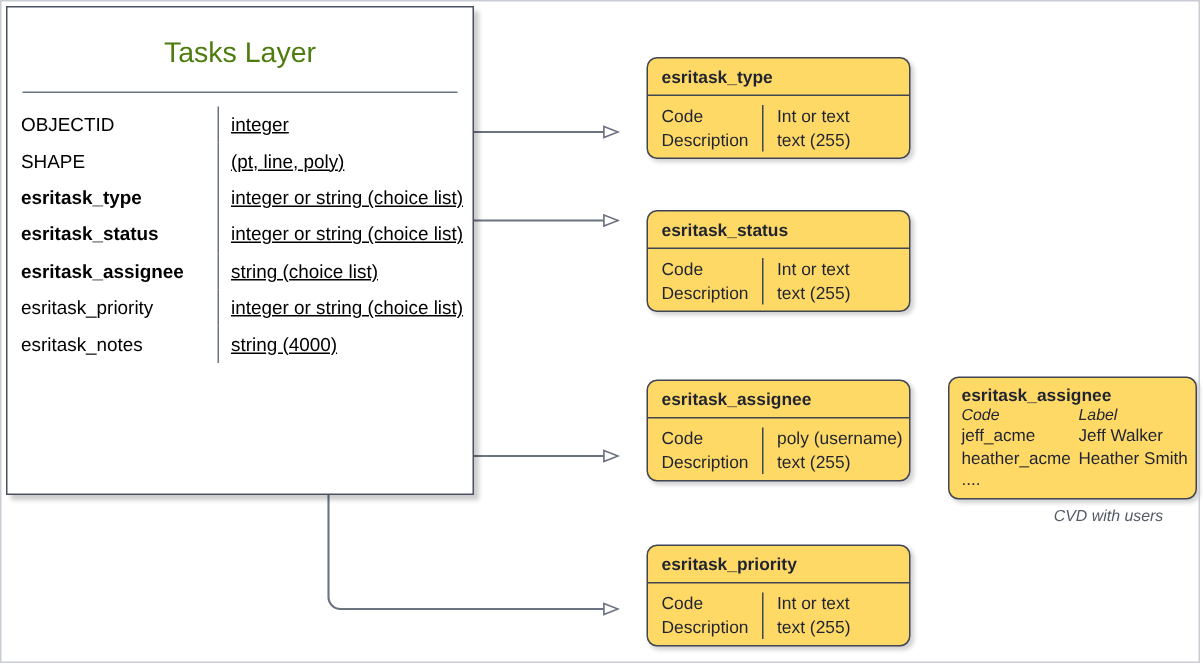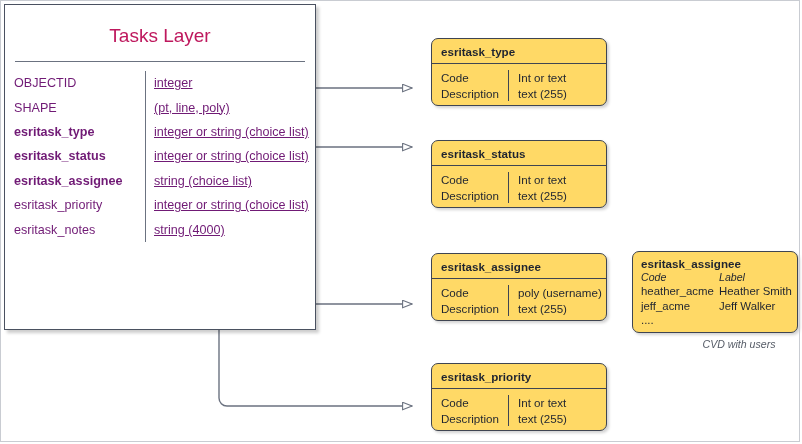"Tasks Layer" #main-title { color: #be185d -> #4d7c0f }
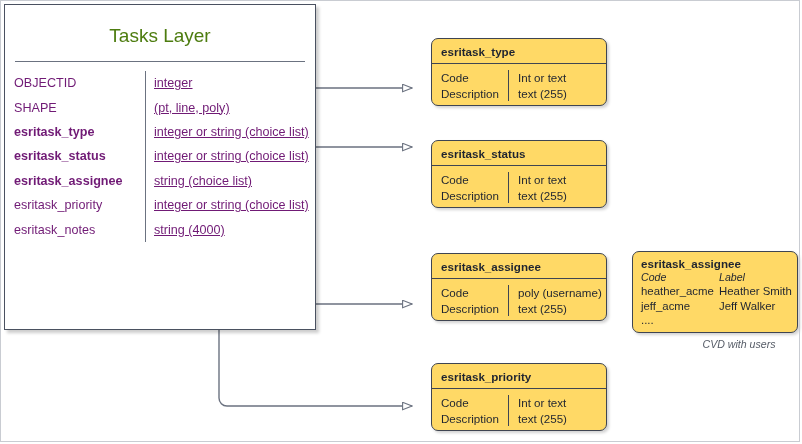"OBJECTID" #fields-table td { color: #701a75 -> #000000 }
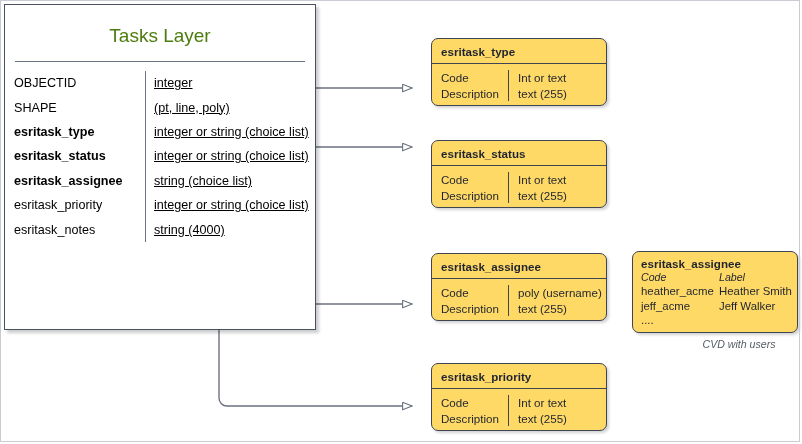"heather_acme" div.cvd-row { order: before "jeff_acme" -> after "jeff_acme" }
